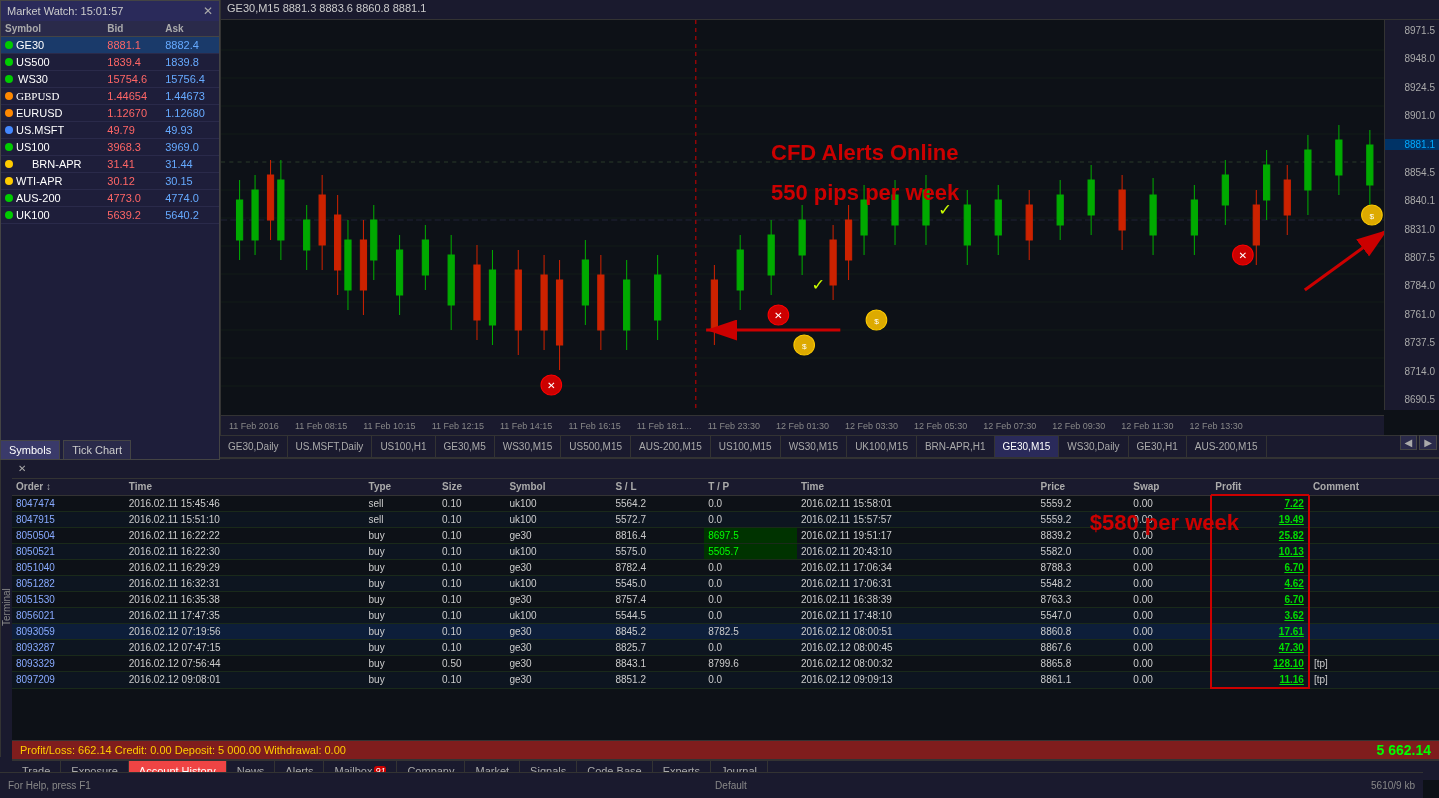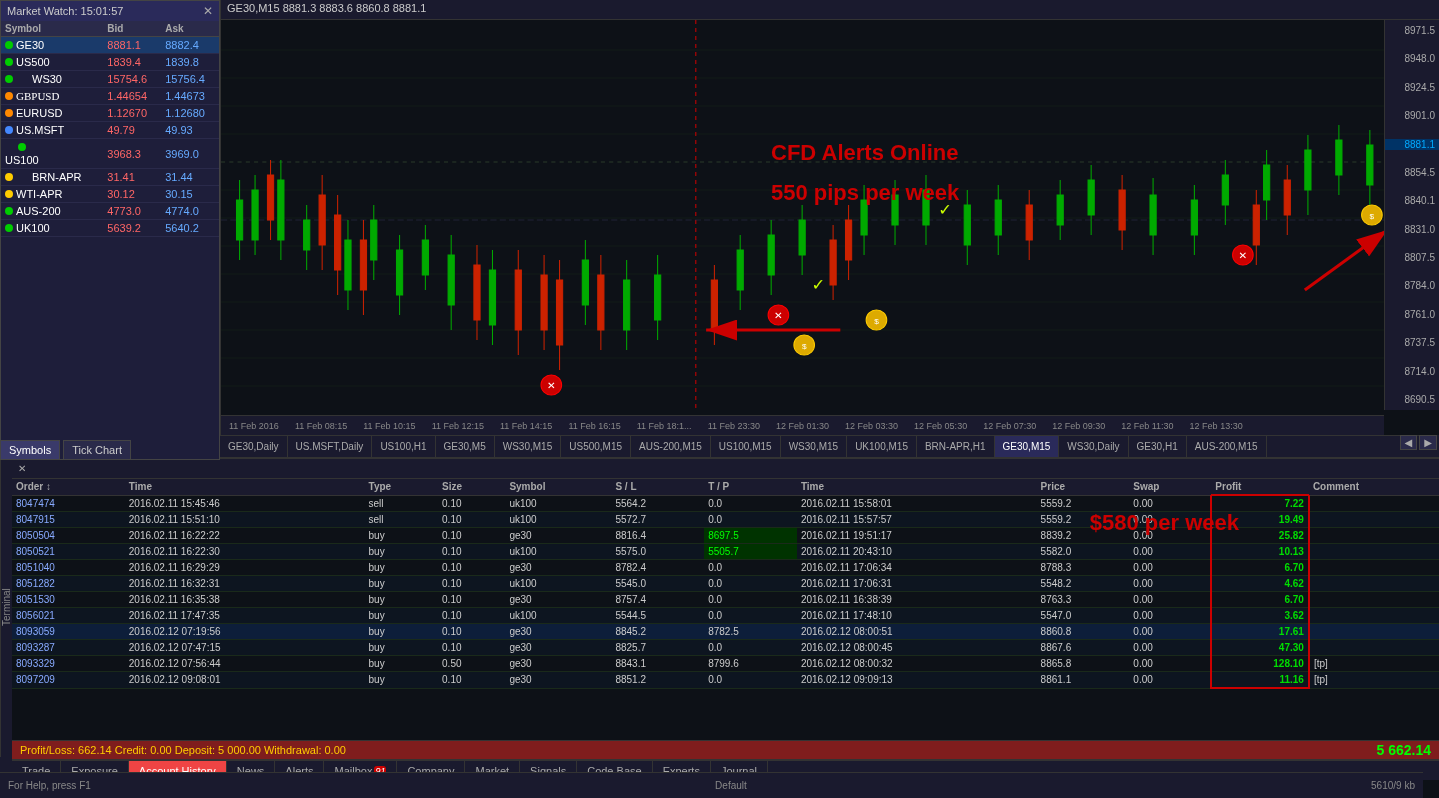"WS30" span { gap: 19px -> 5px }
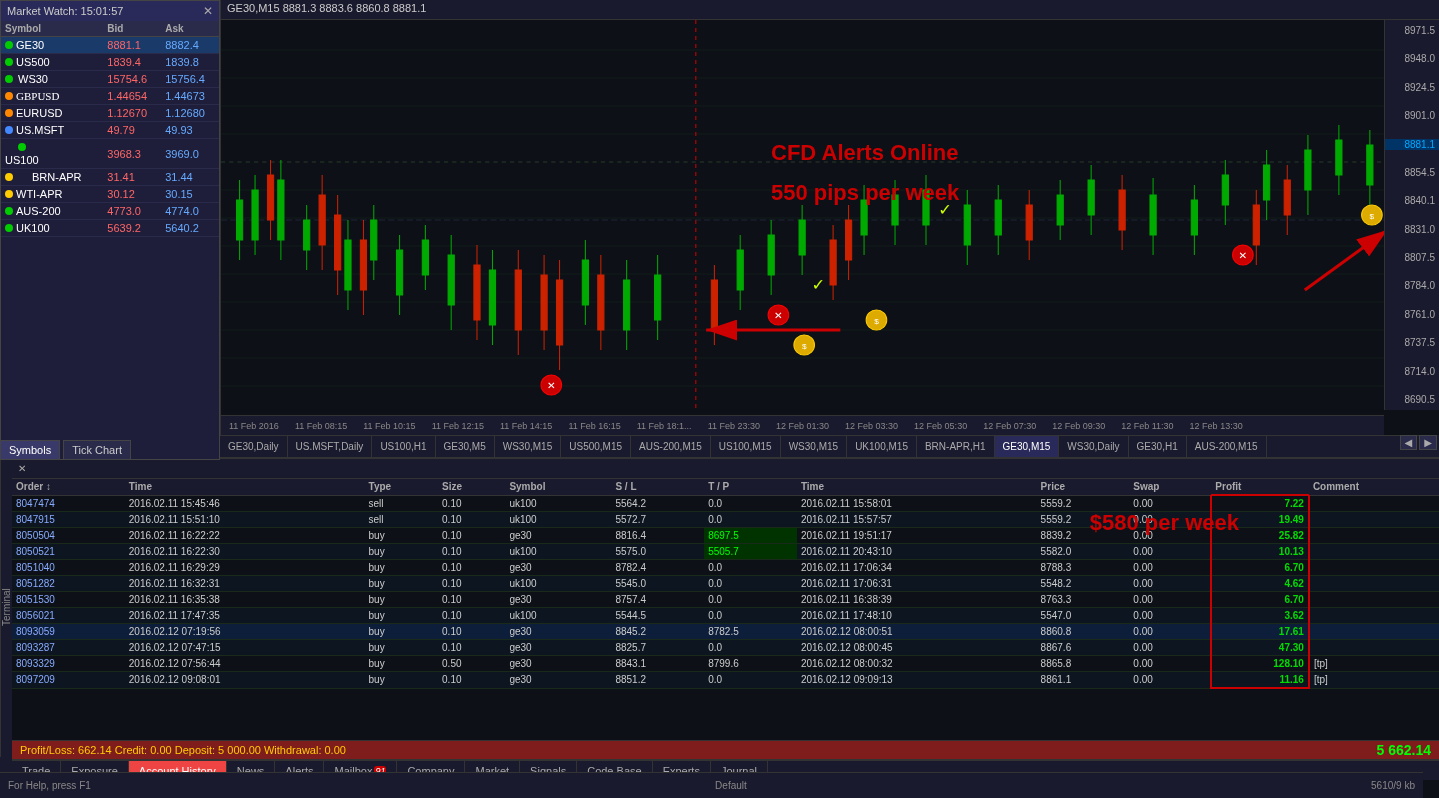"US100" span { flex-direction: column -> none }
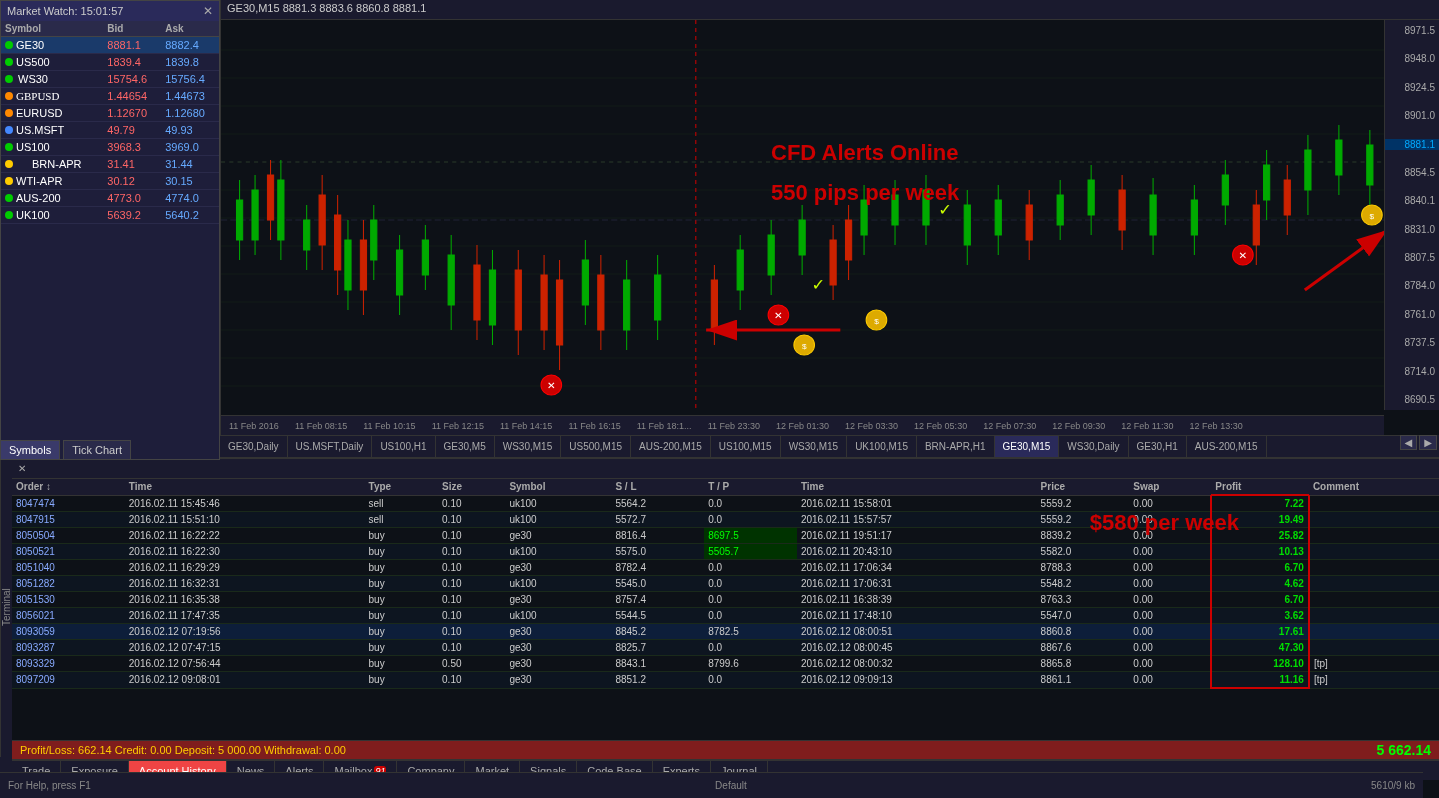"7.22" .profit-col { text-decoration: none -> underline }
